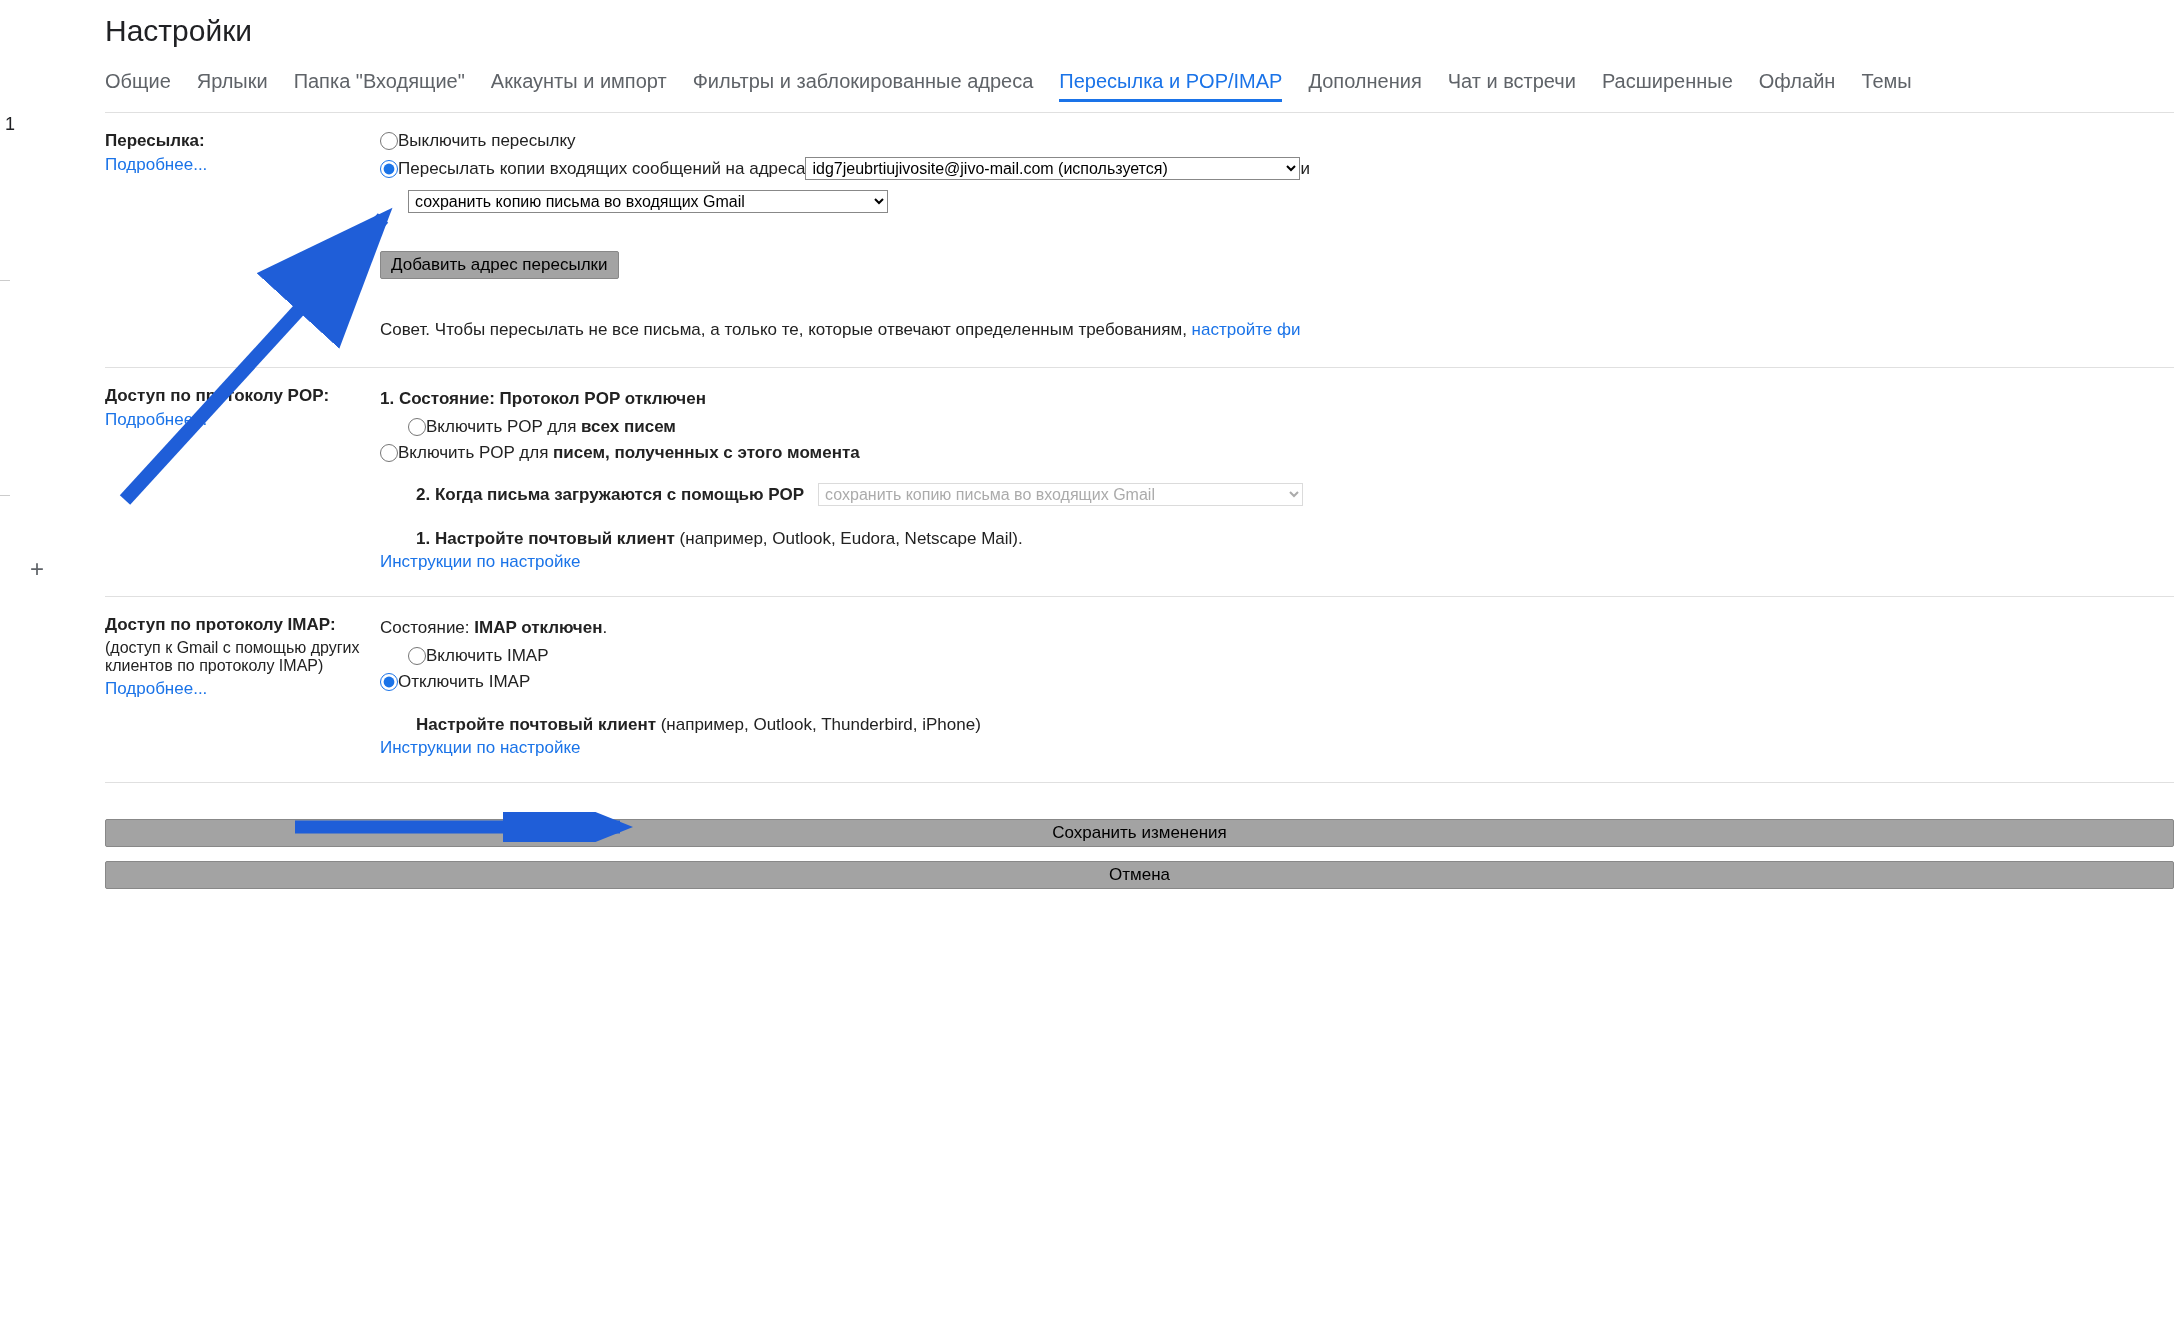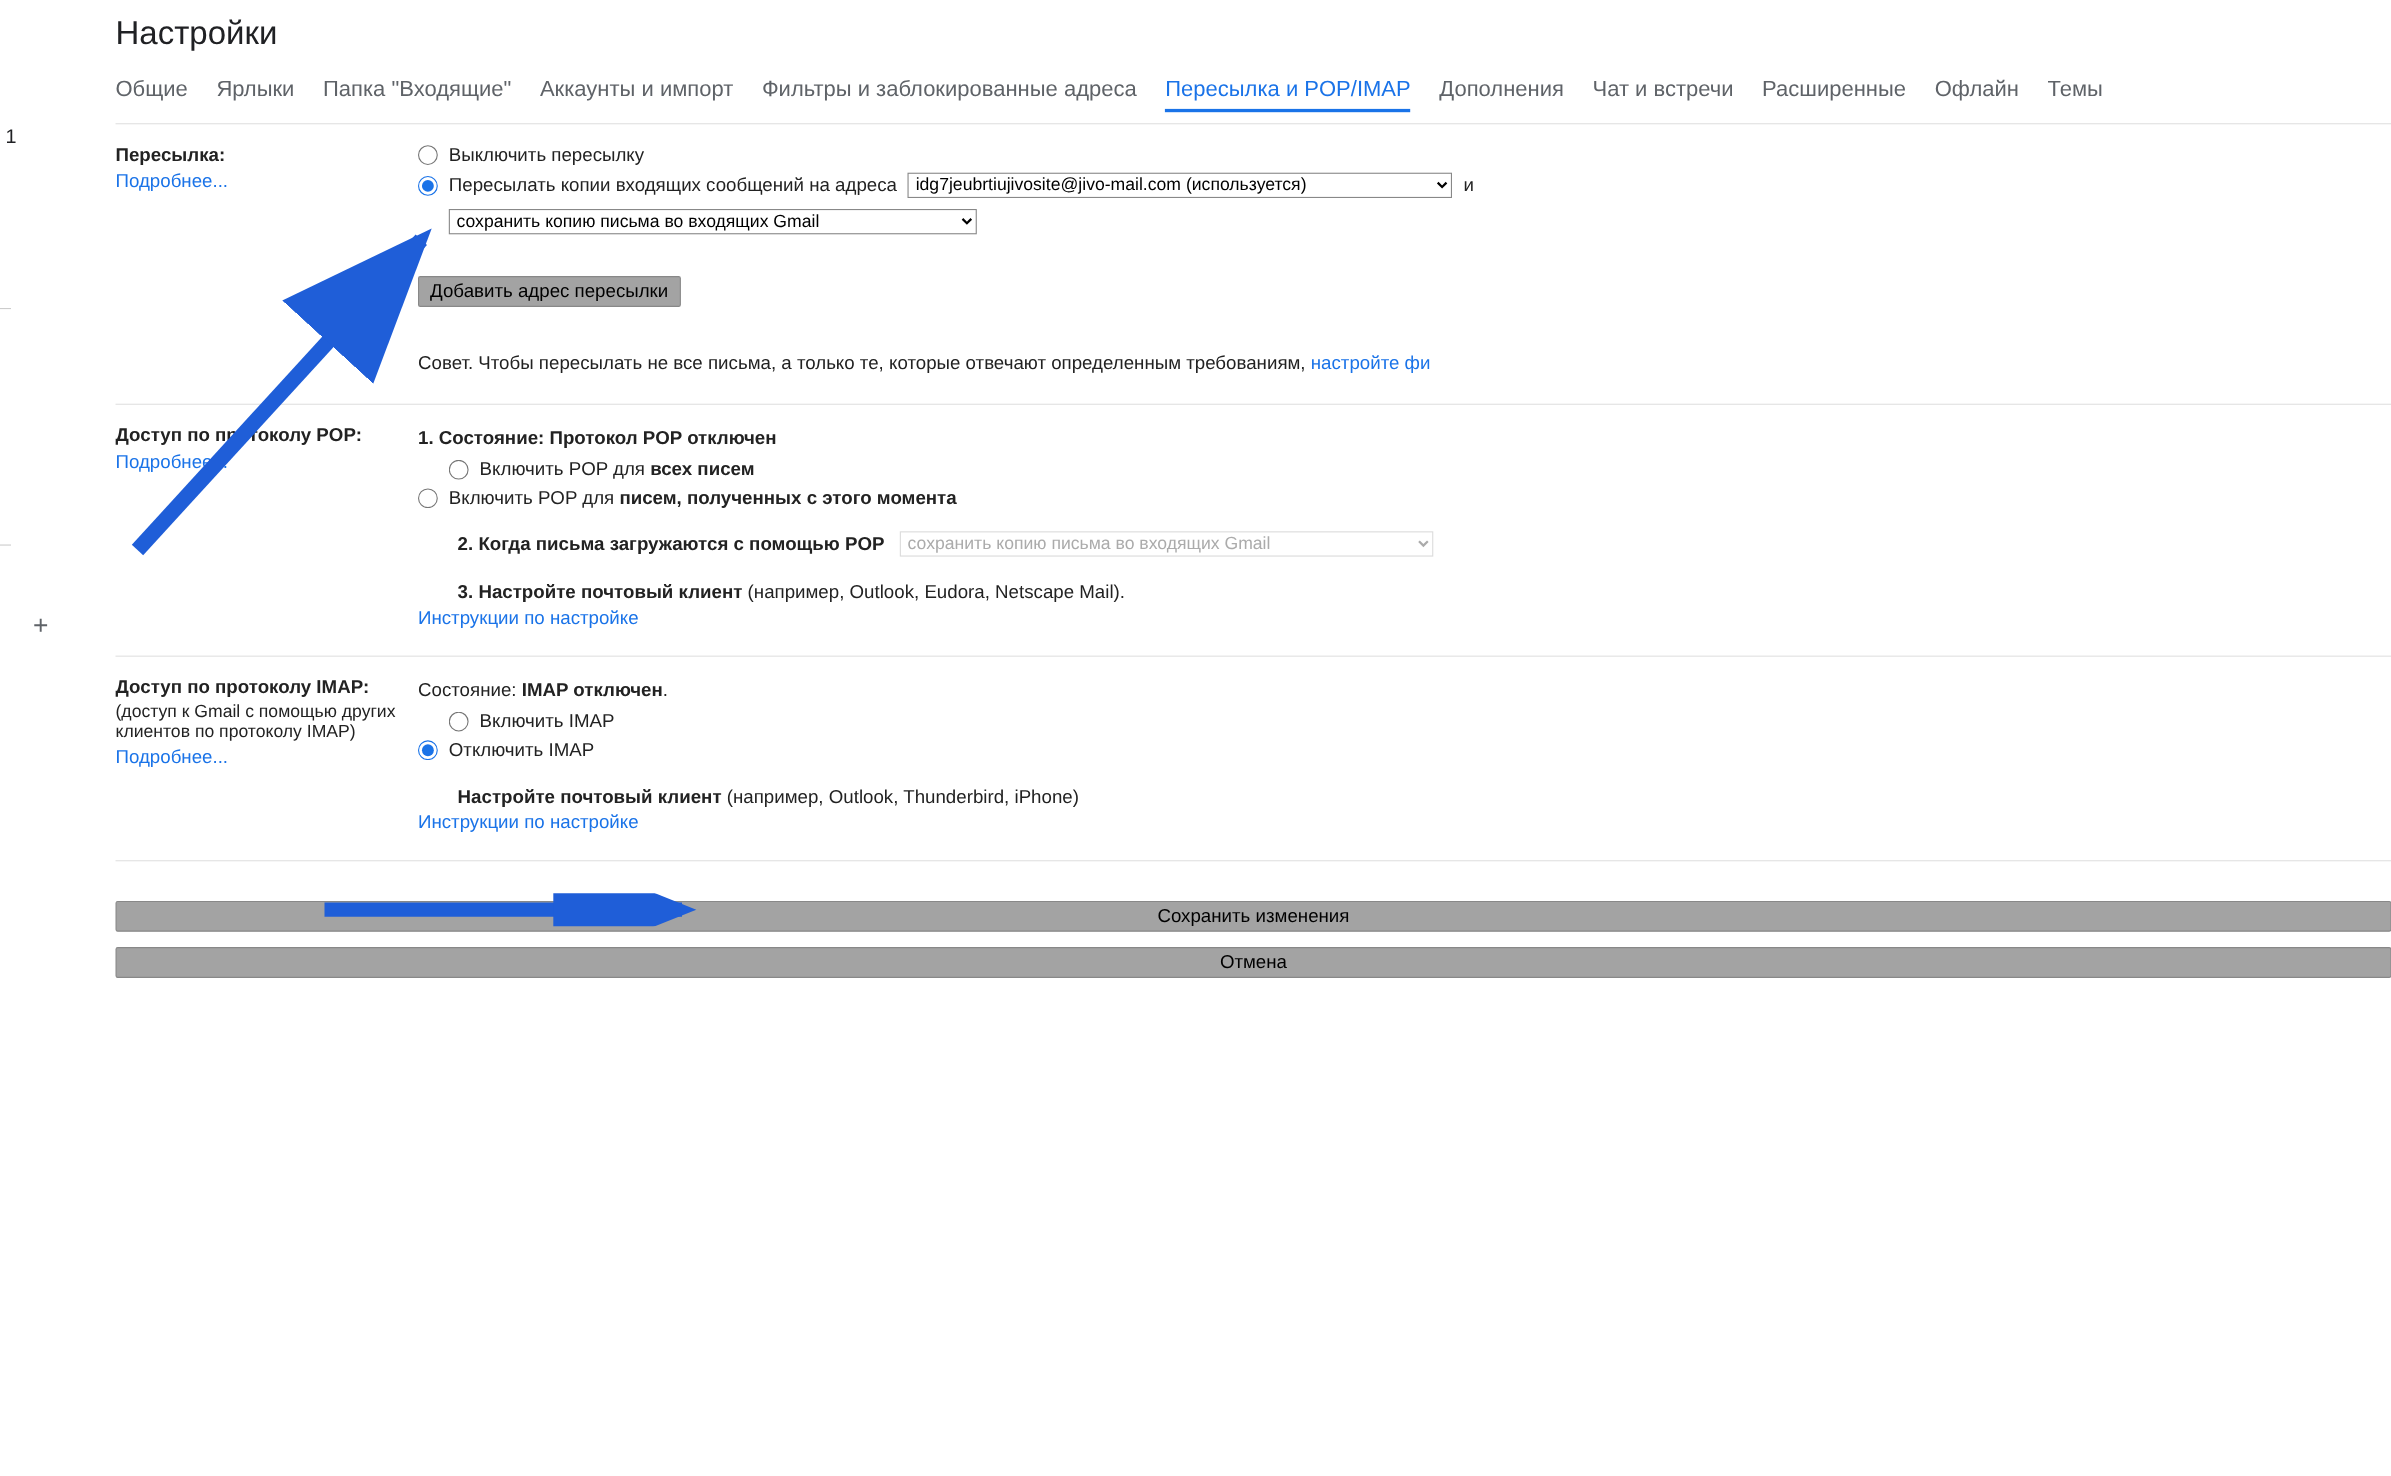"Выключить пересылку" .row { gap: 10px -> none }
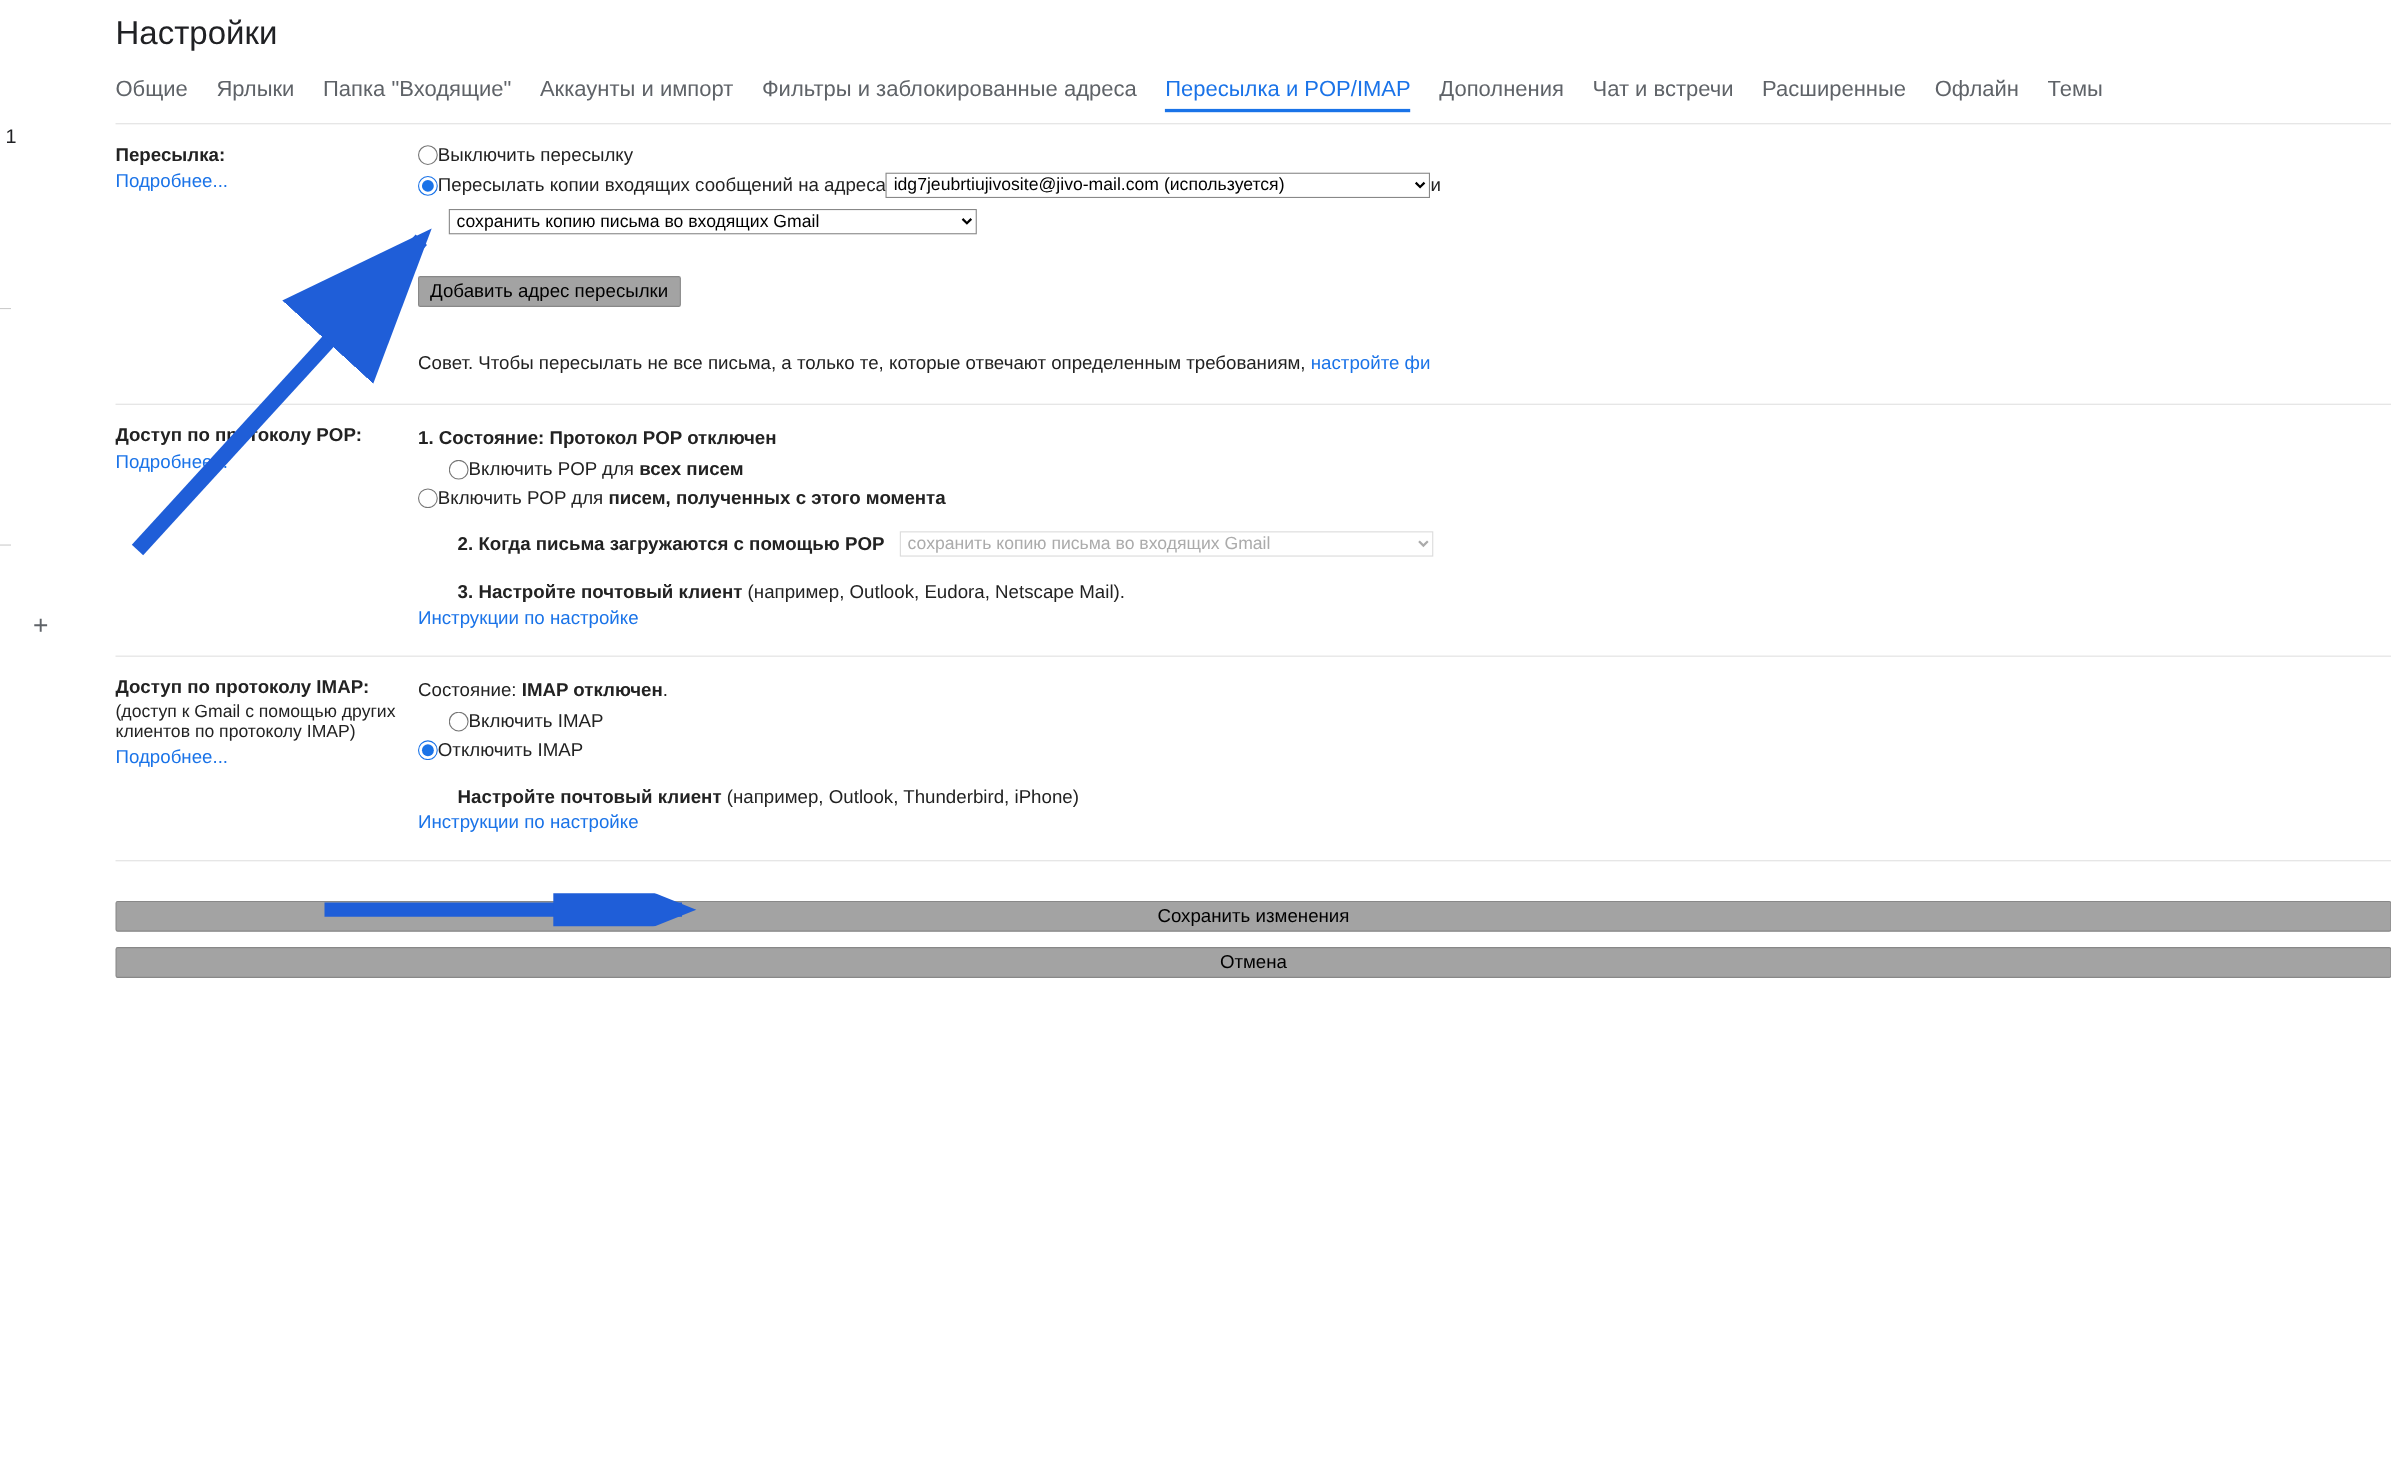"3. Настройте почтовый клиент" span.bold { text: 3 -> 1 }
